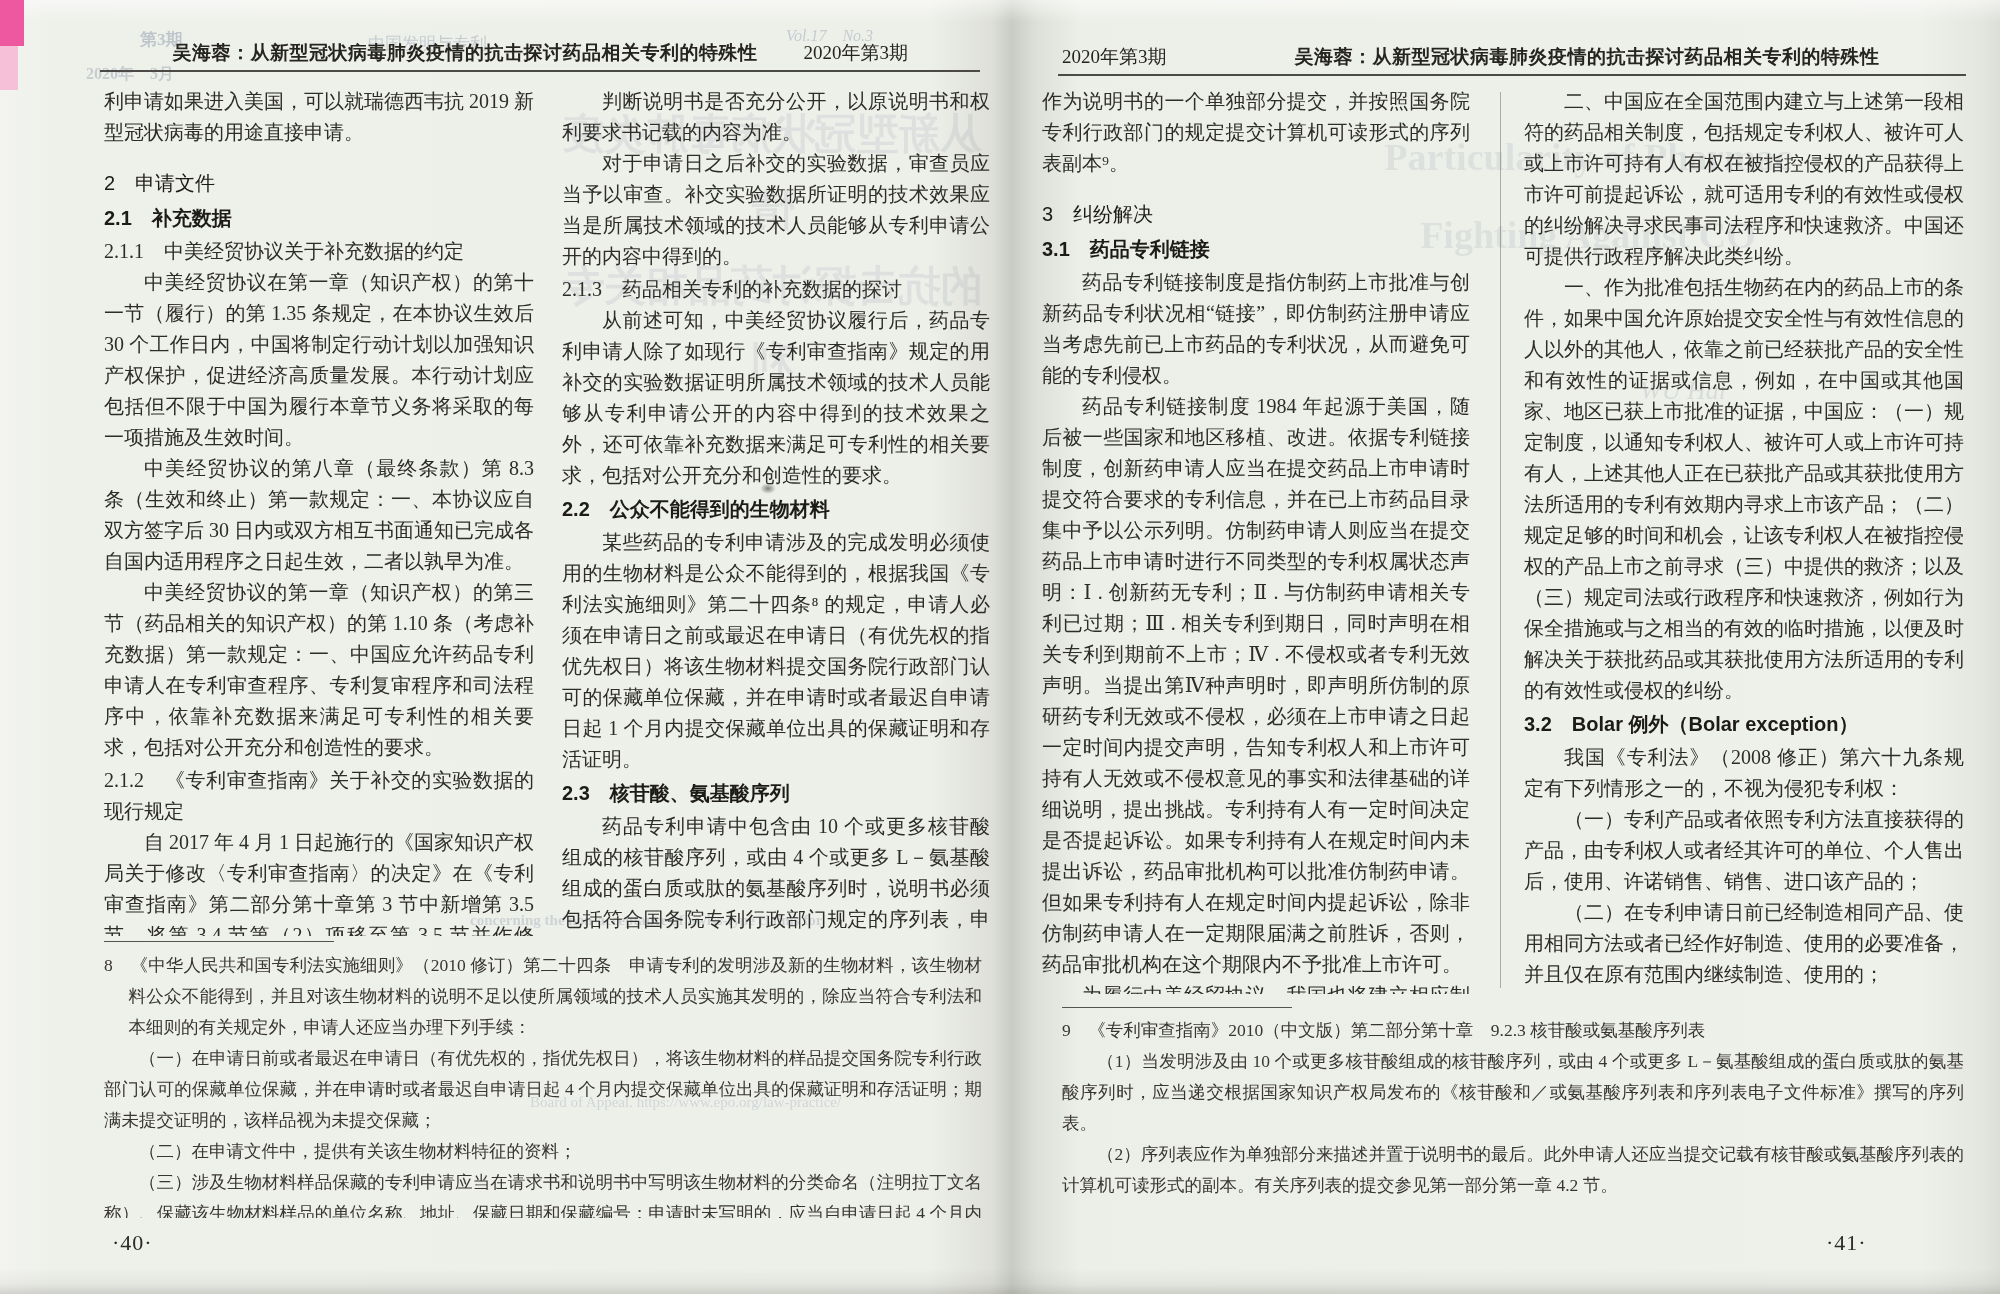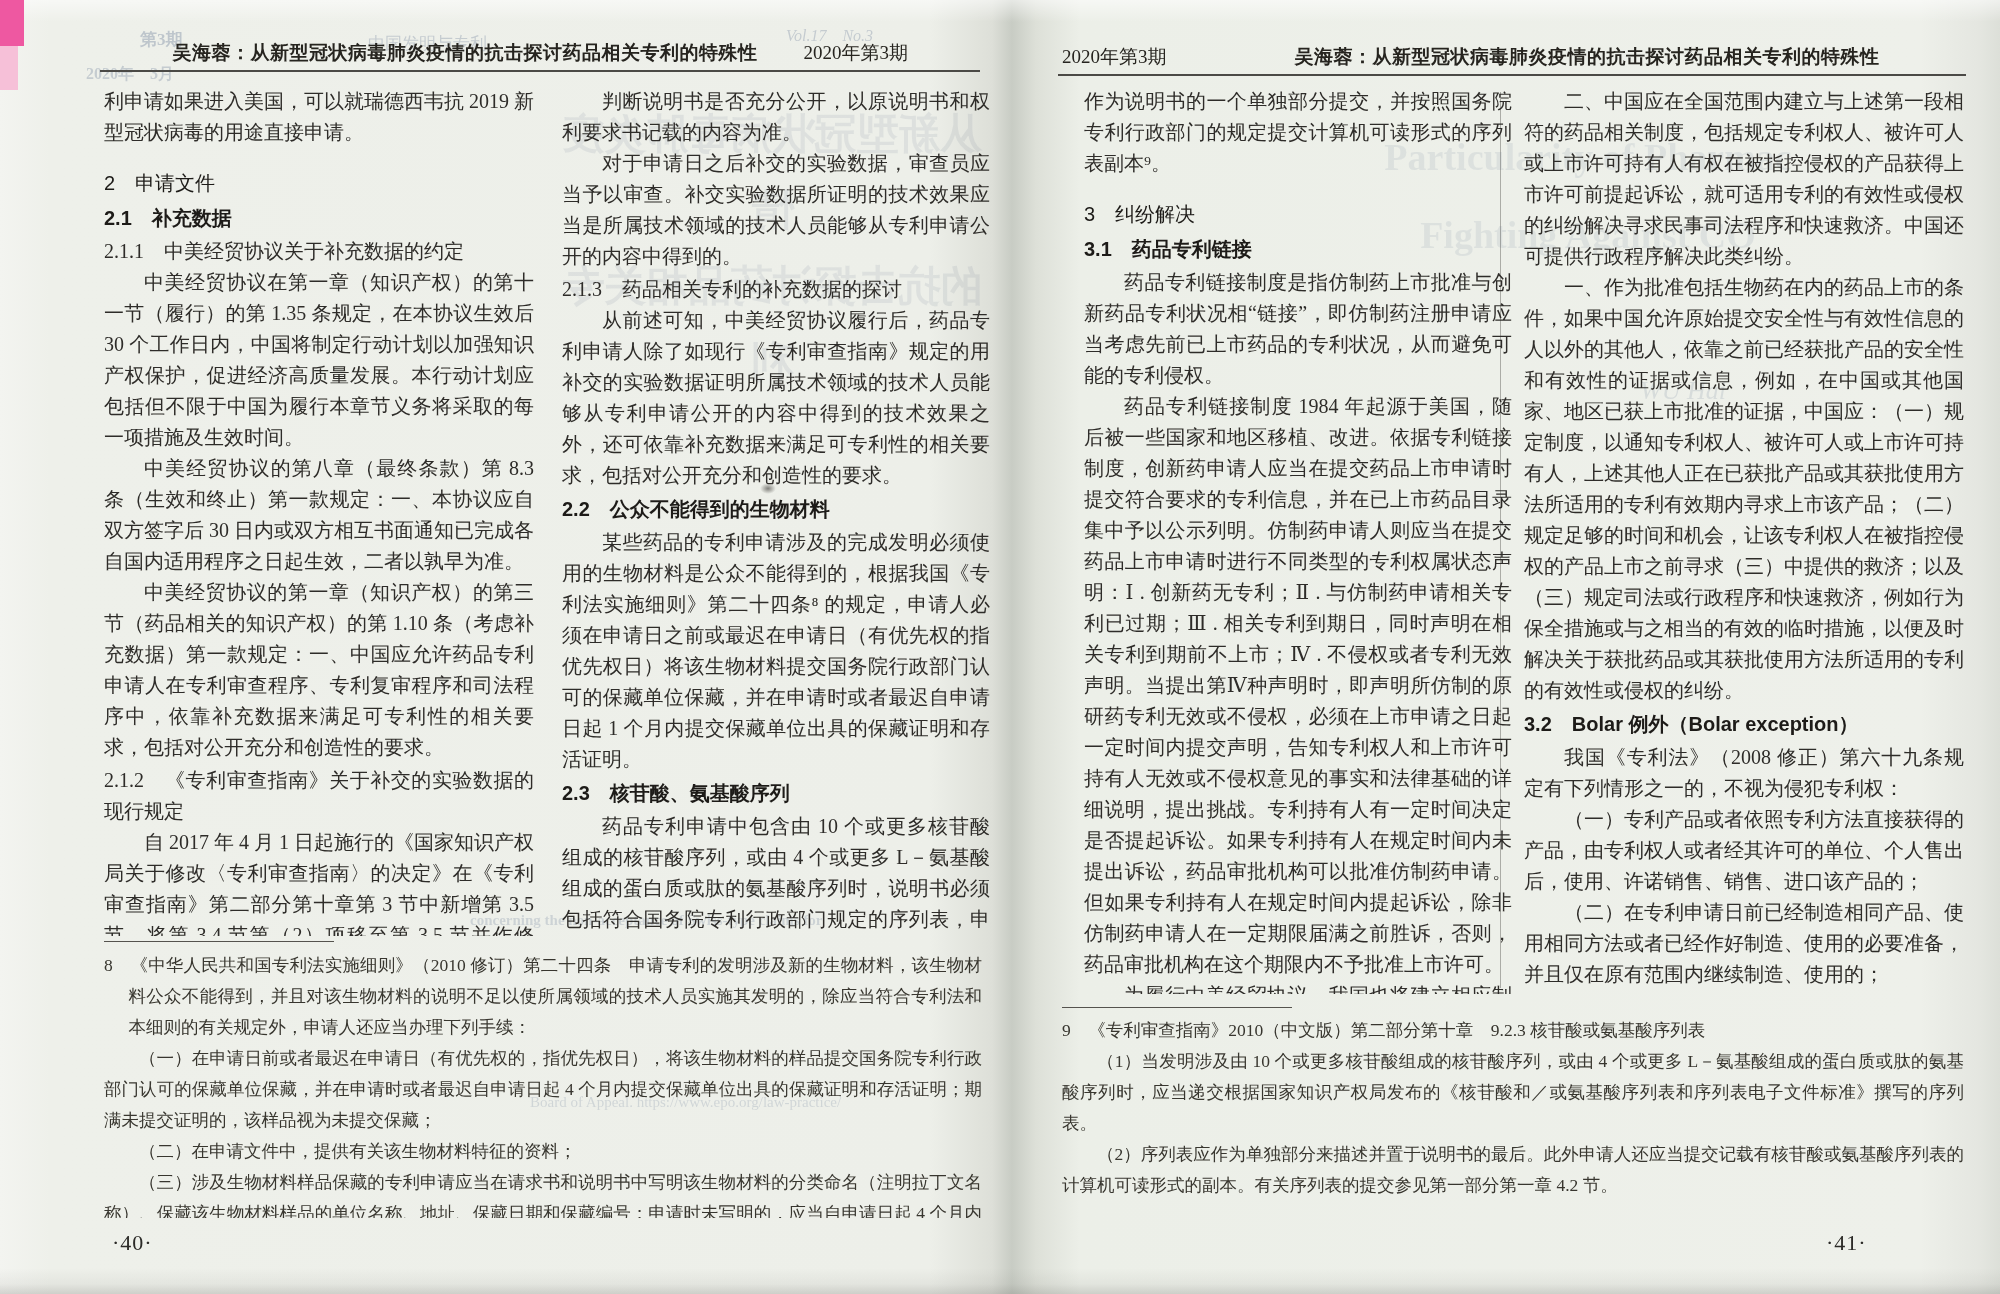"作为说明书的一个单独部分提交，并按照国务院专利行政部门的规定提交计算机可读形式的" #r-col1 { left: 1084px -> 1042px }
